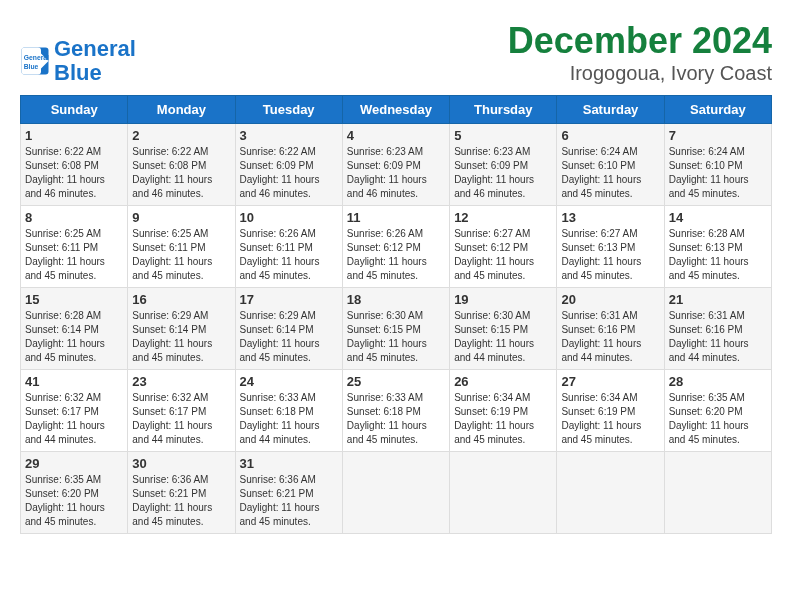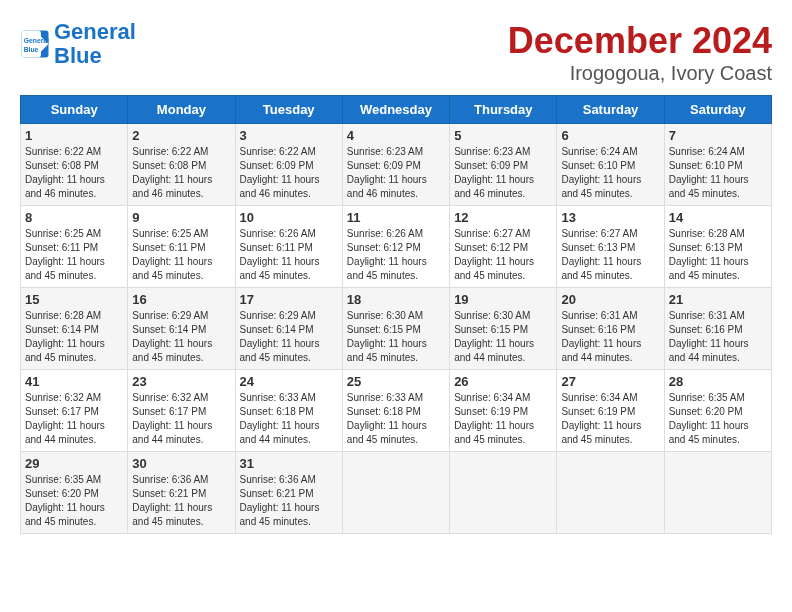"General" .header-area { align-items: flex-start -> flex-end }
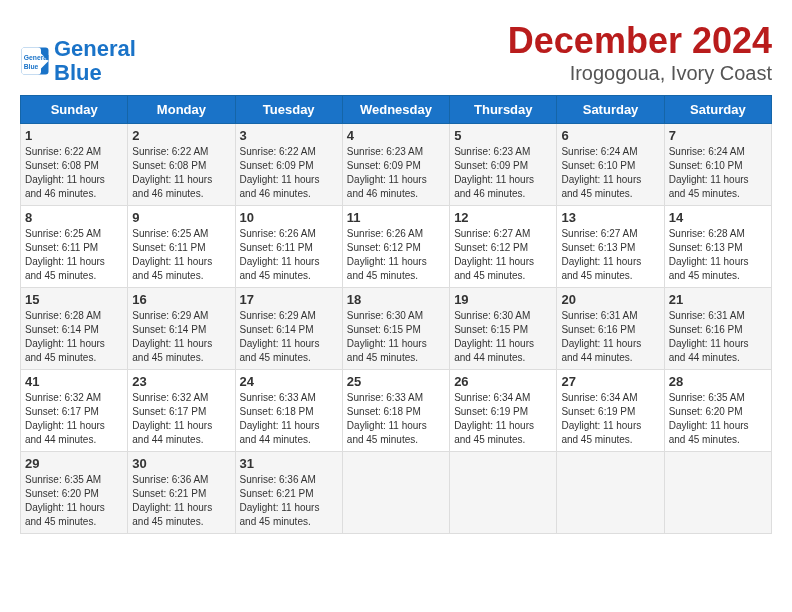"December 2024" .month-title { color: #b91c1c -> #15803d }
